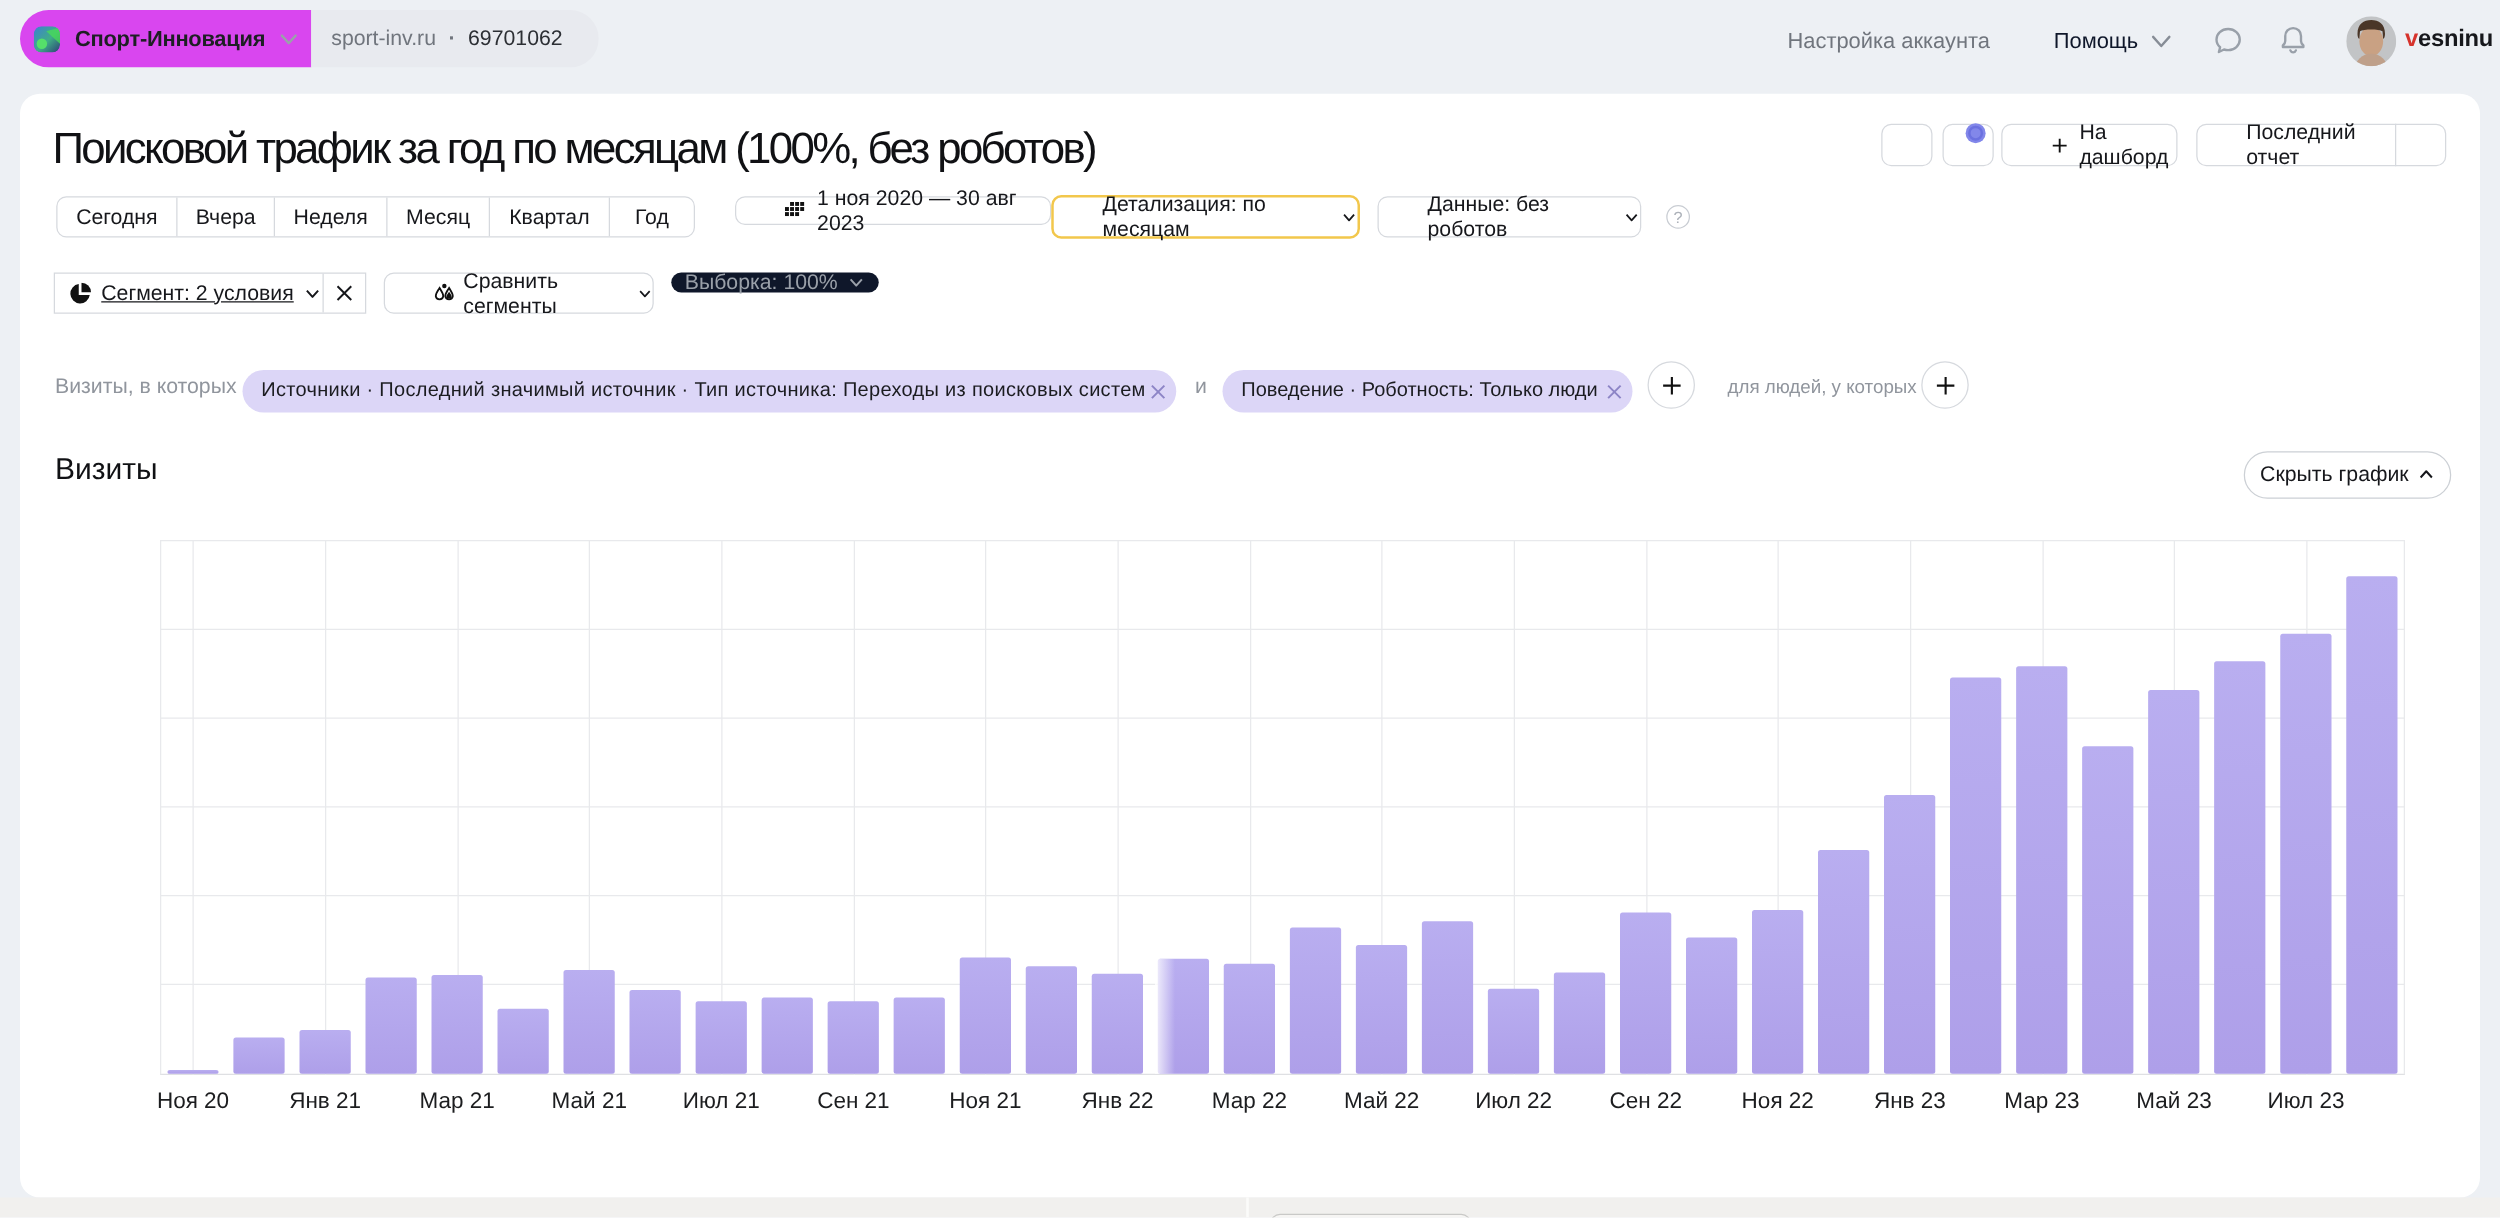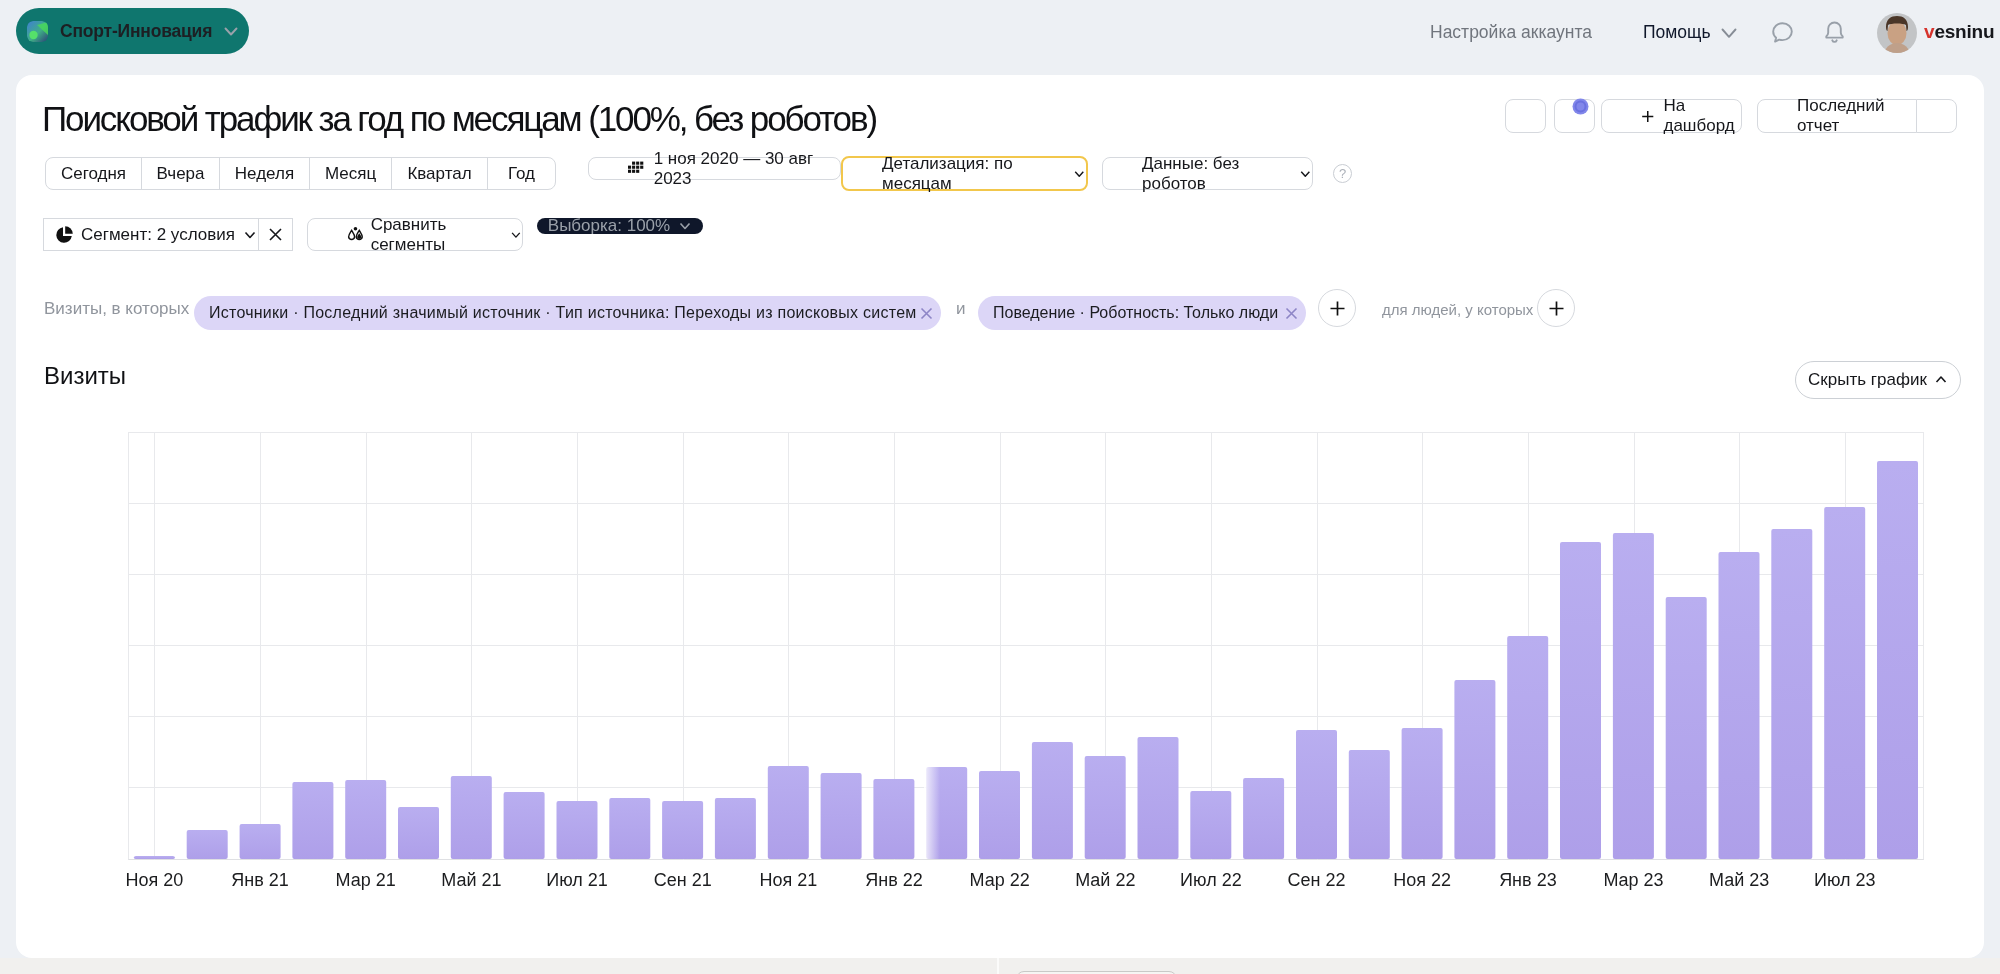"Спорт-Инновация" div { background: #0f766e -> #d946ef }
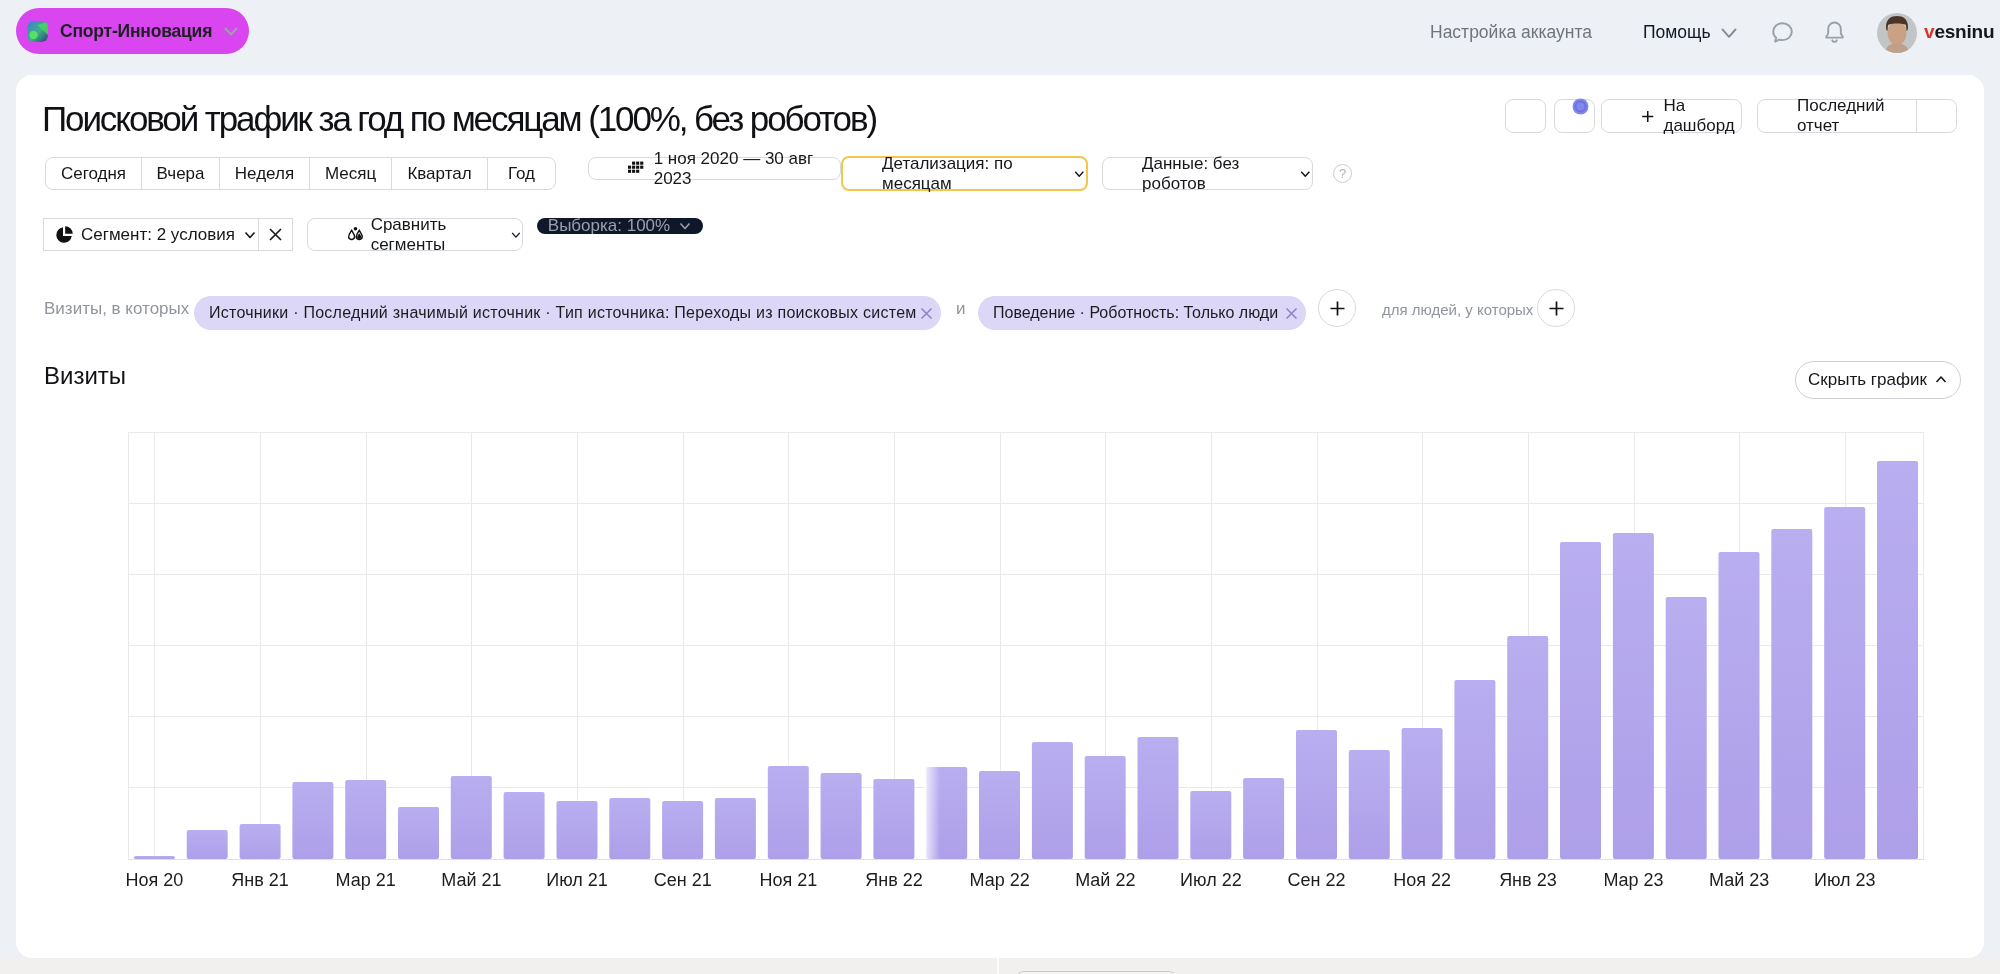"sport-inv.ru" div { html: none -> <div> <span>sport-inv.ru</span> <span>·</span> <span>69701062</span> </div> }
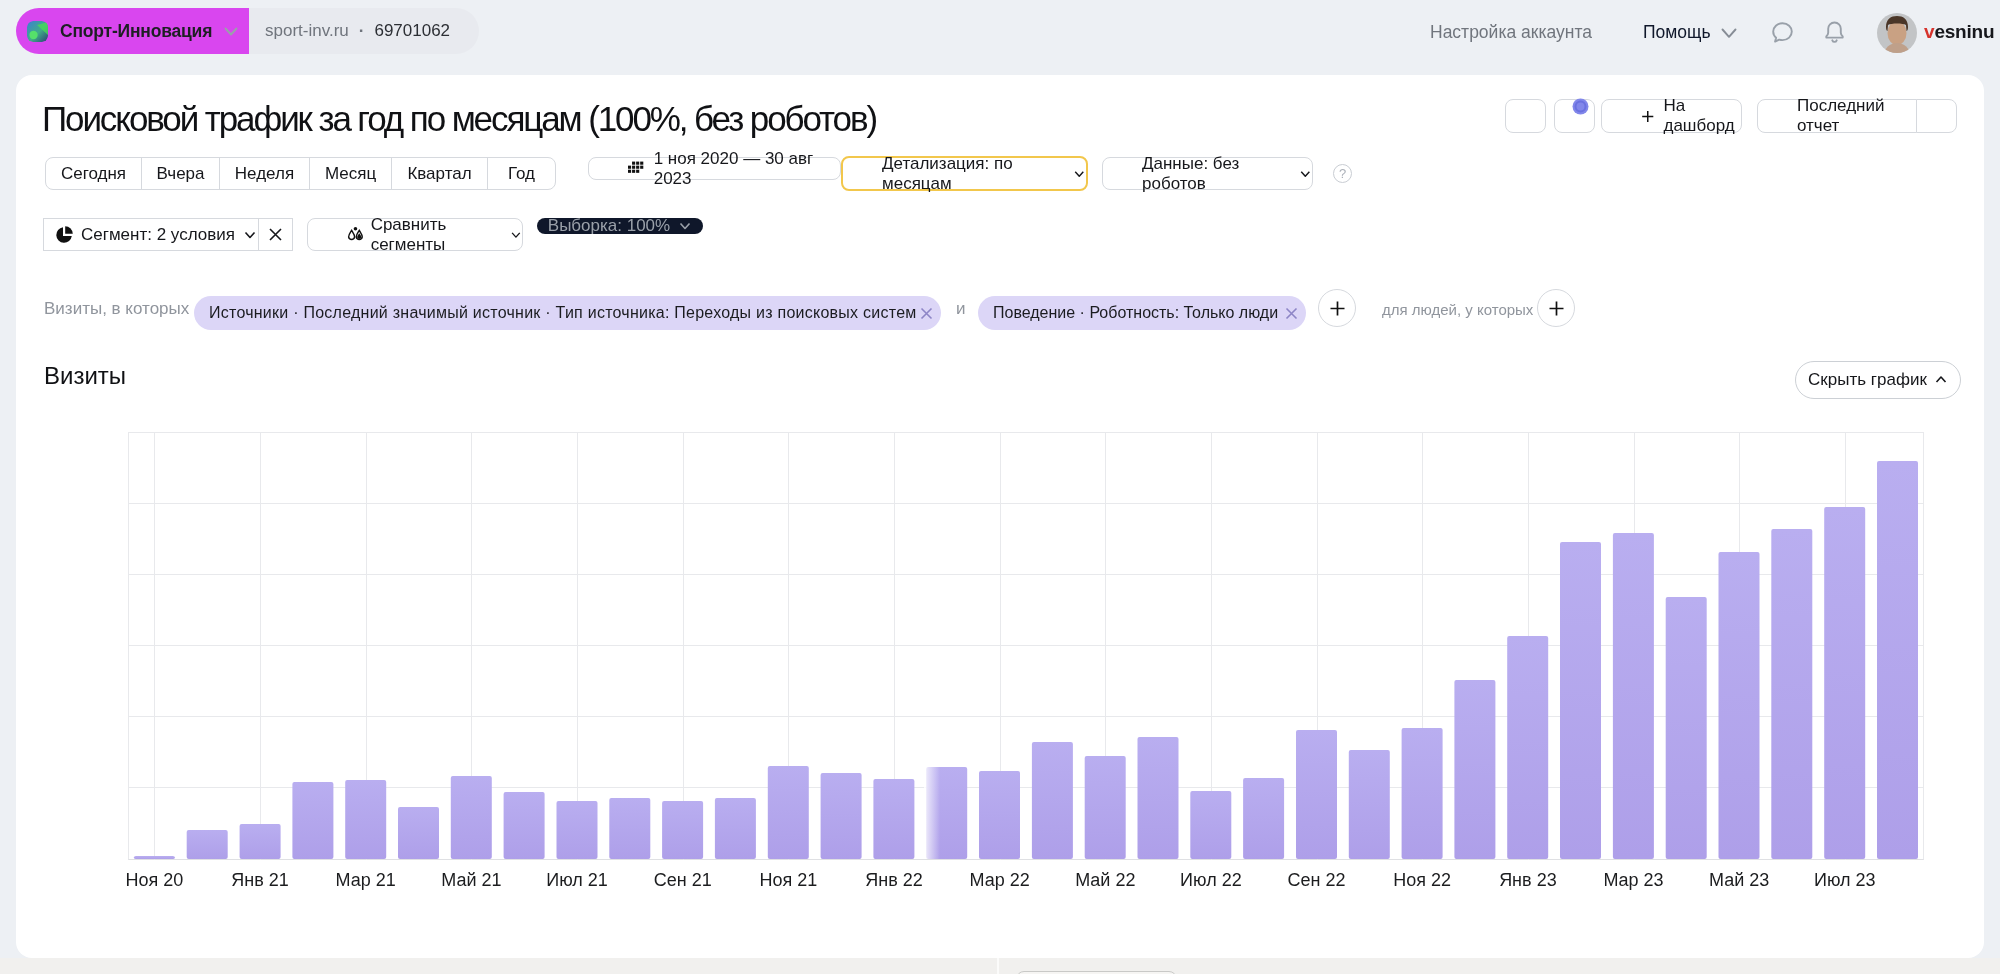"Сегмент: 2 условия" div.abs { text-decoration: none -> underline }
